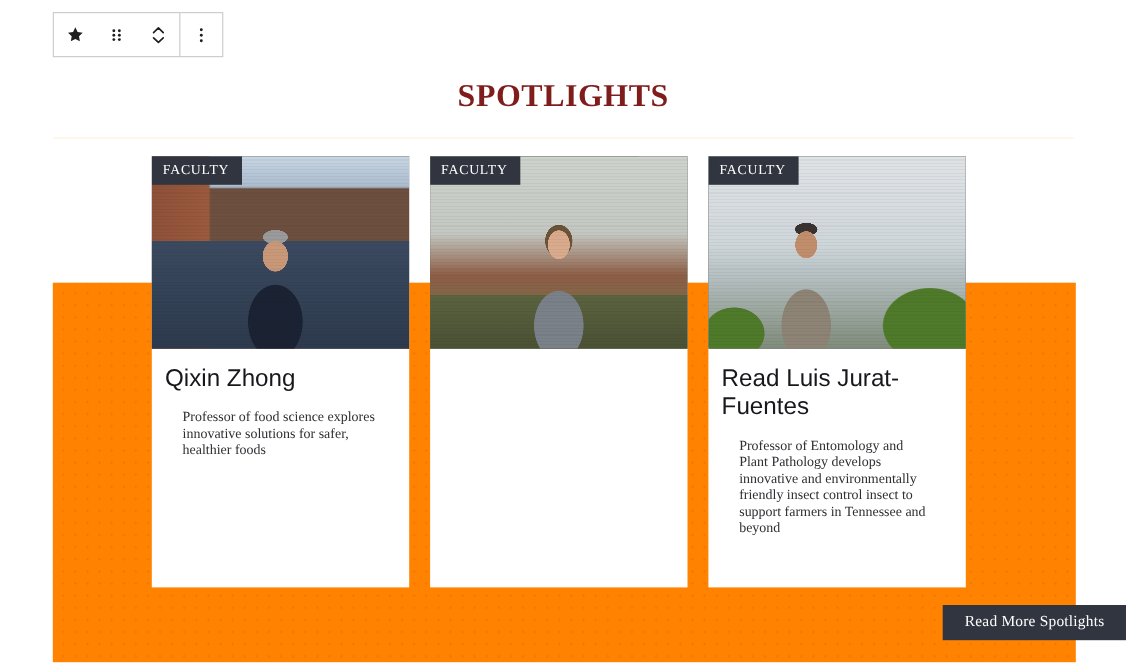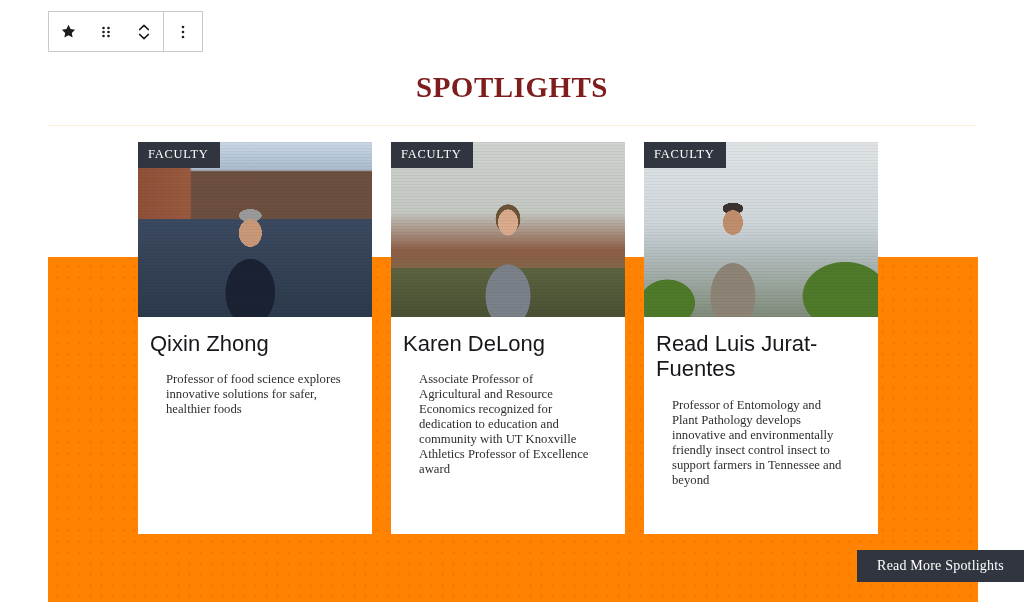"Karen DeLong" div.card-body { html: <div> <h2>Karen DeLong</h2> <p>Associate Professor of Agricultural and Resource Economics recognized for dedication to education and community with UT Knoxville Athletics Professor of Excellence award</p> </div> -> none }
